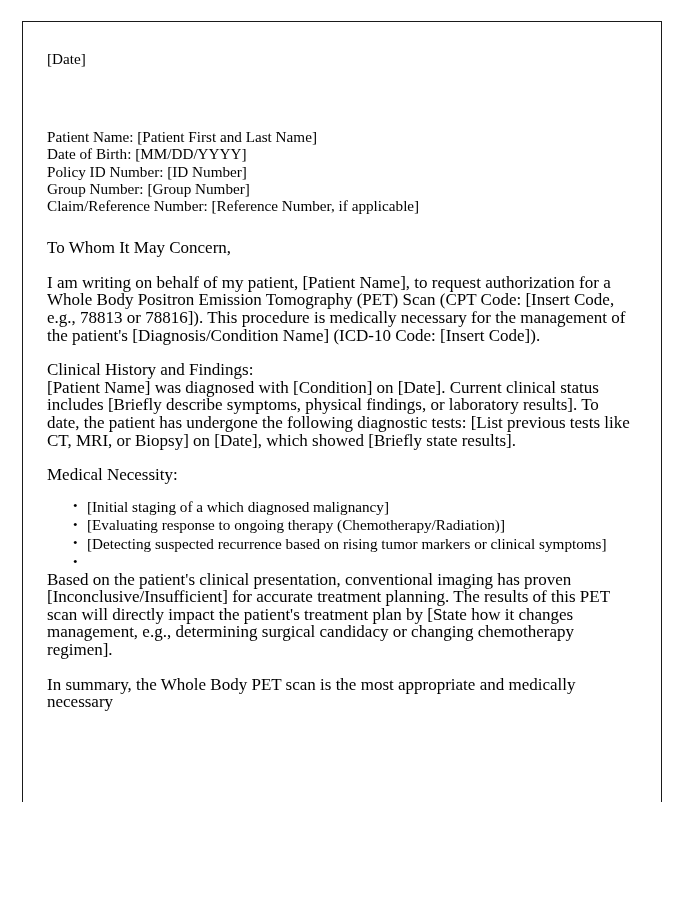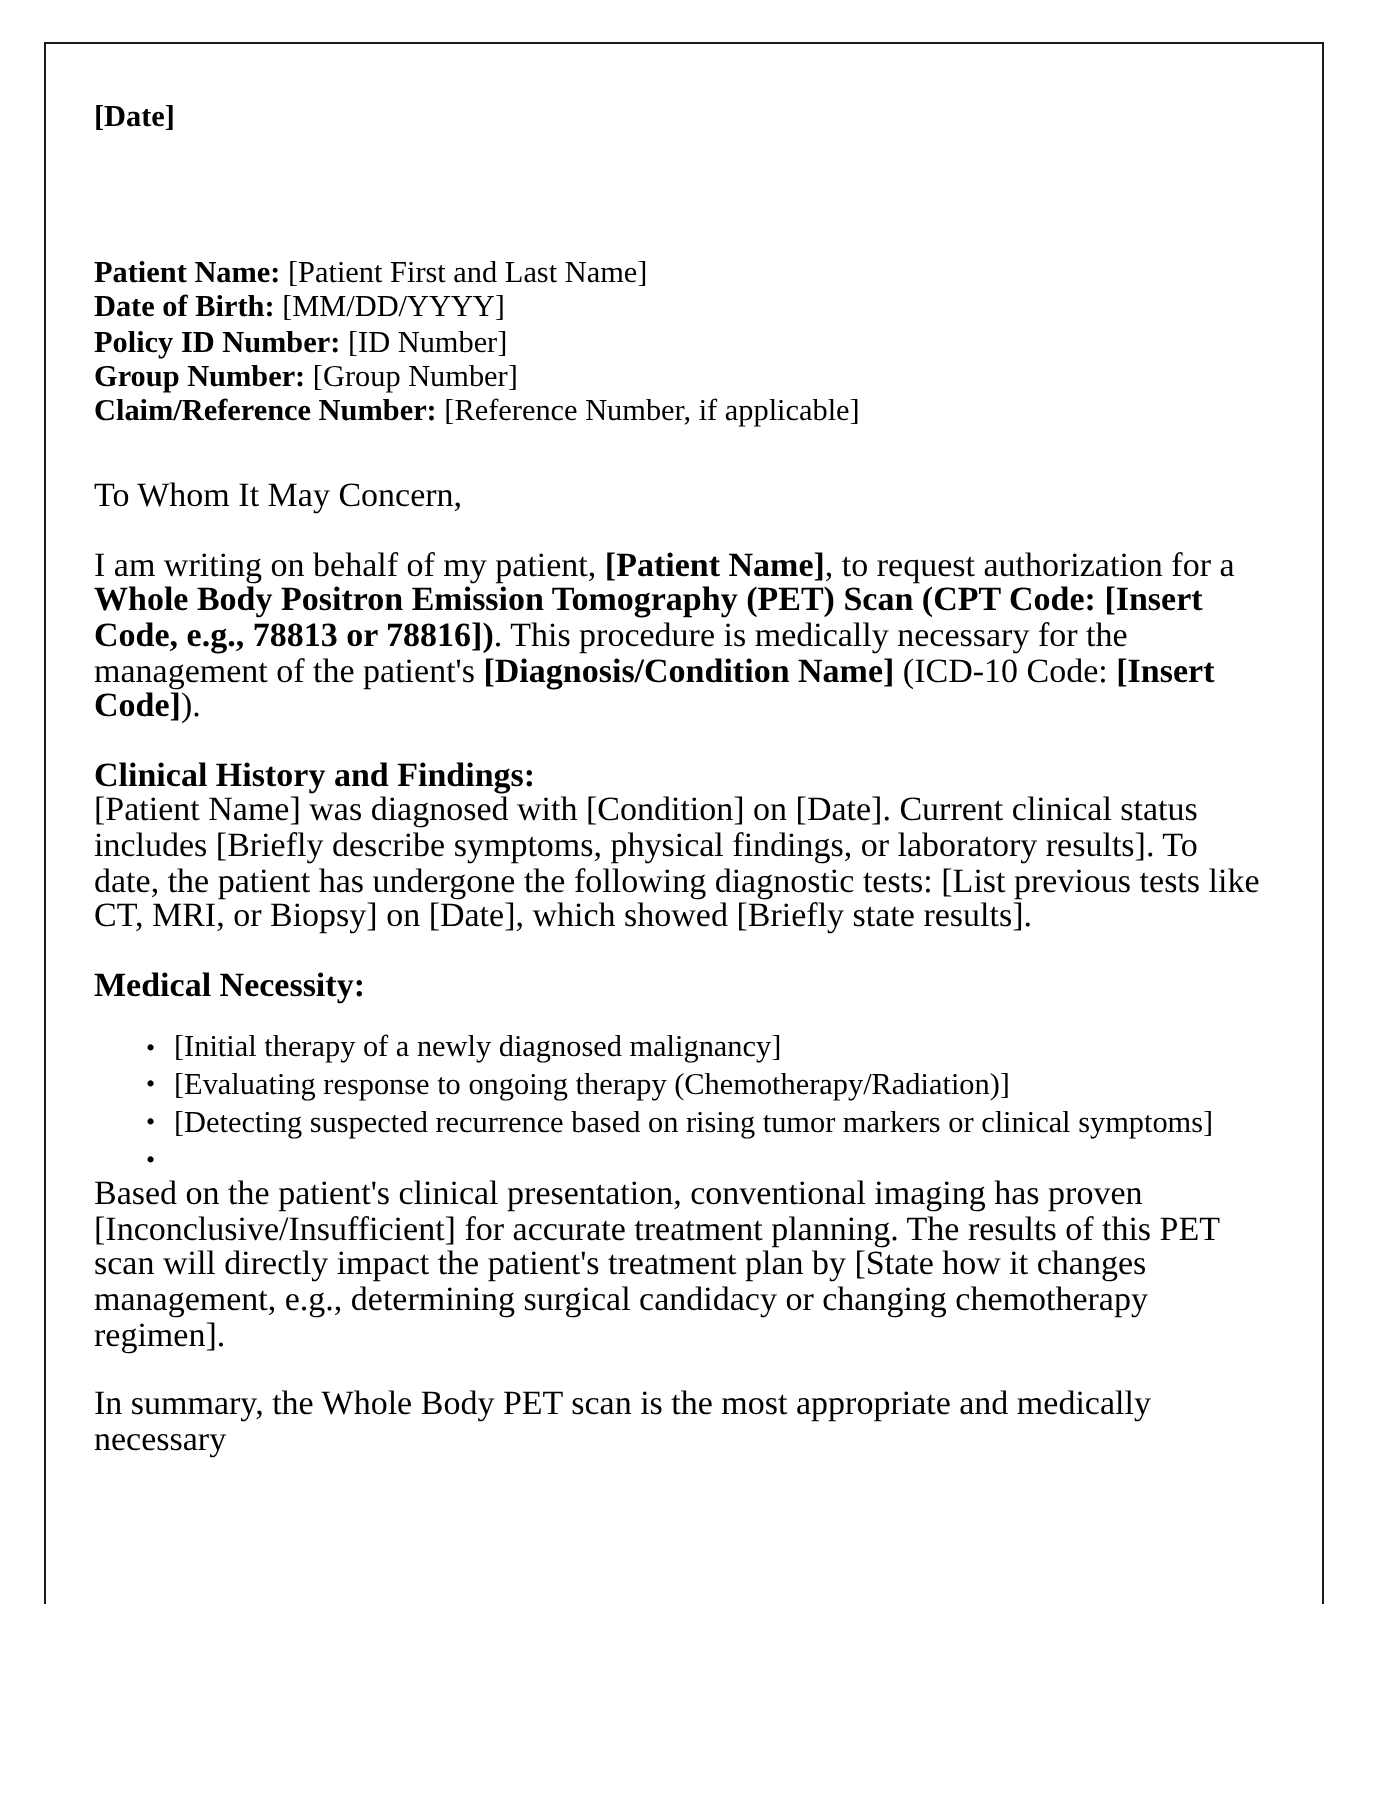"[Date]" b, .b { font-weight: bold -> normal }
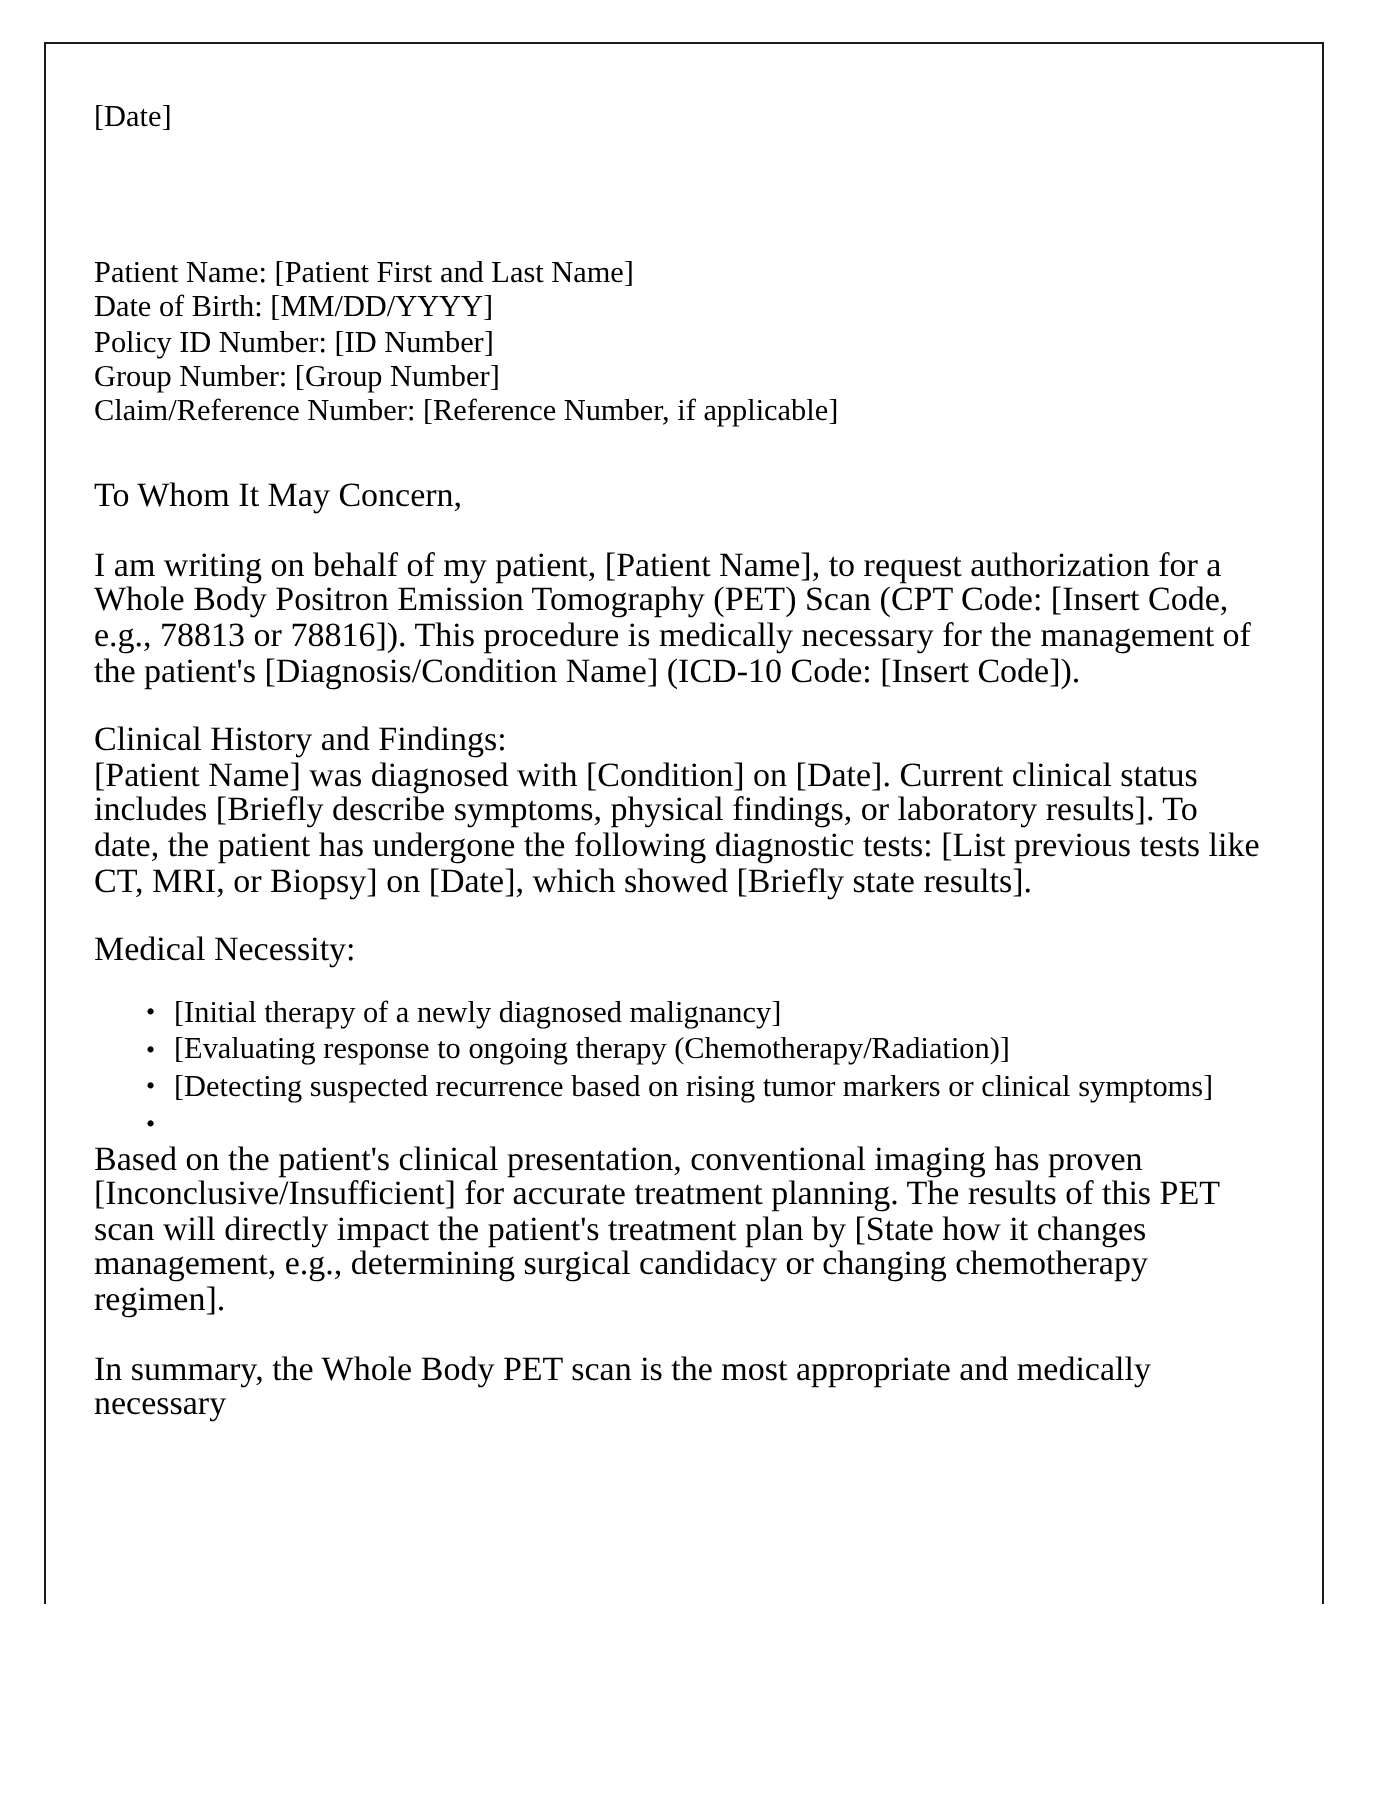"[Initial therapy of a newly" span { text: therapy of a newly -> staging of a which }
